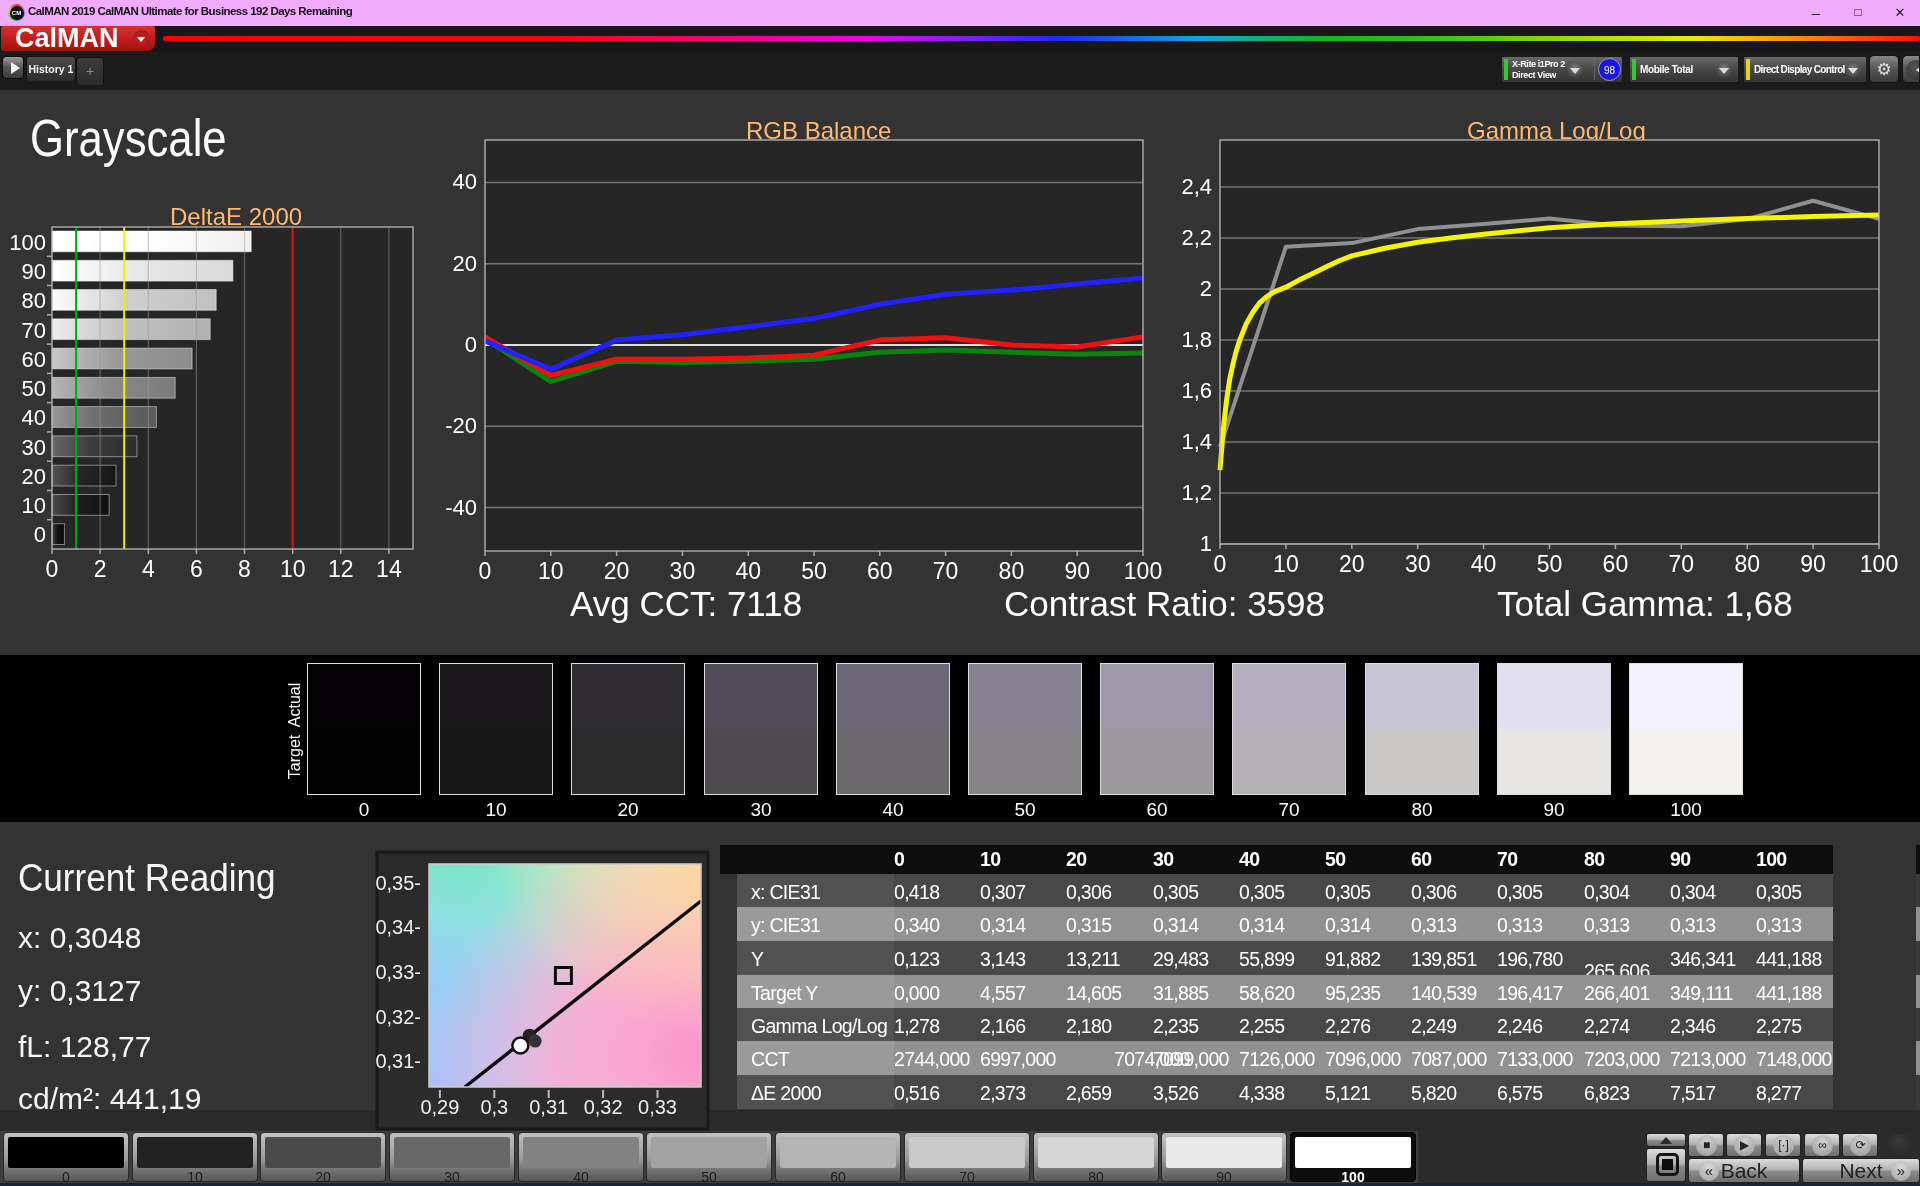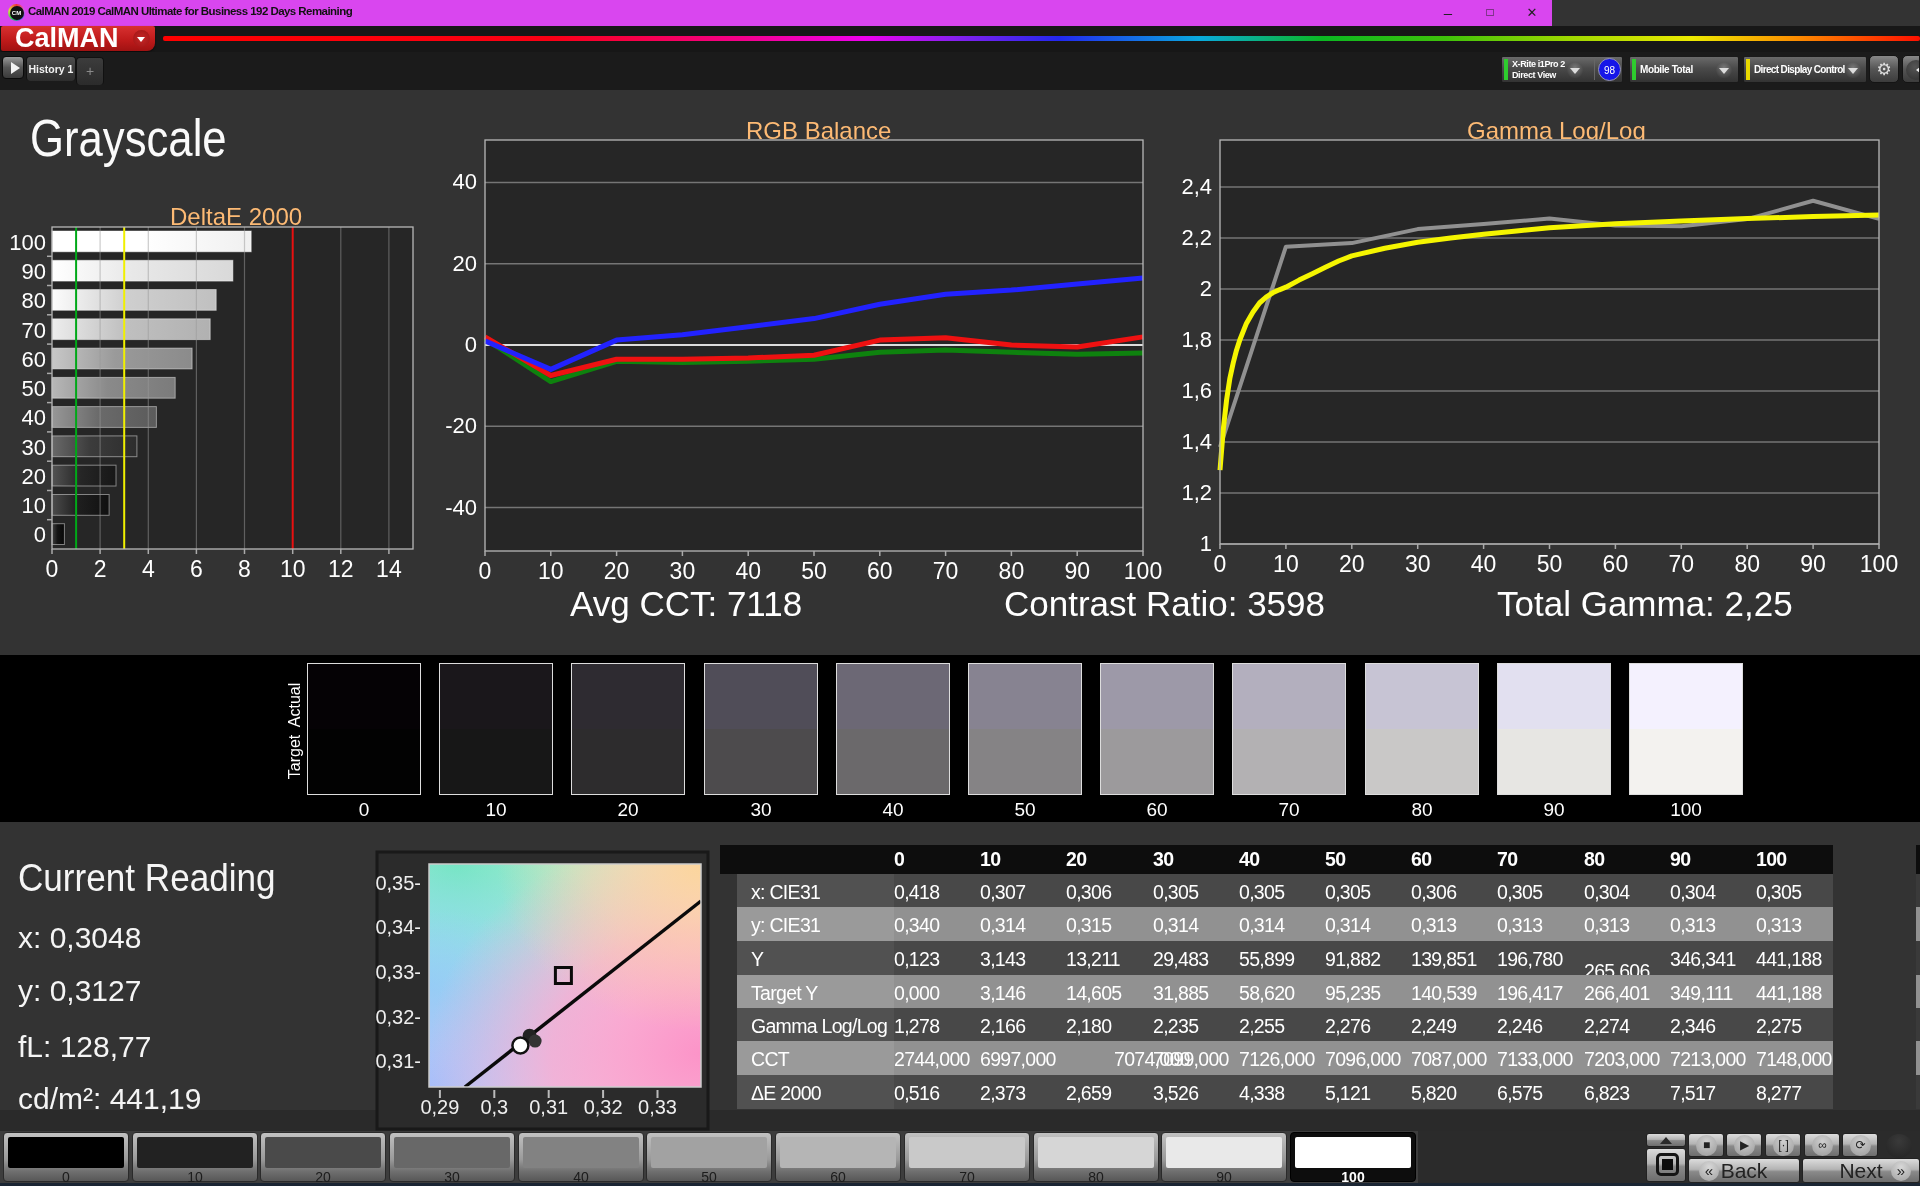"CalMAN 2019 CalMAN Ultimate for" #titlebar { background: #d946ef -> #f0abfc; width: 1552px -> 1920px }
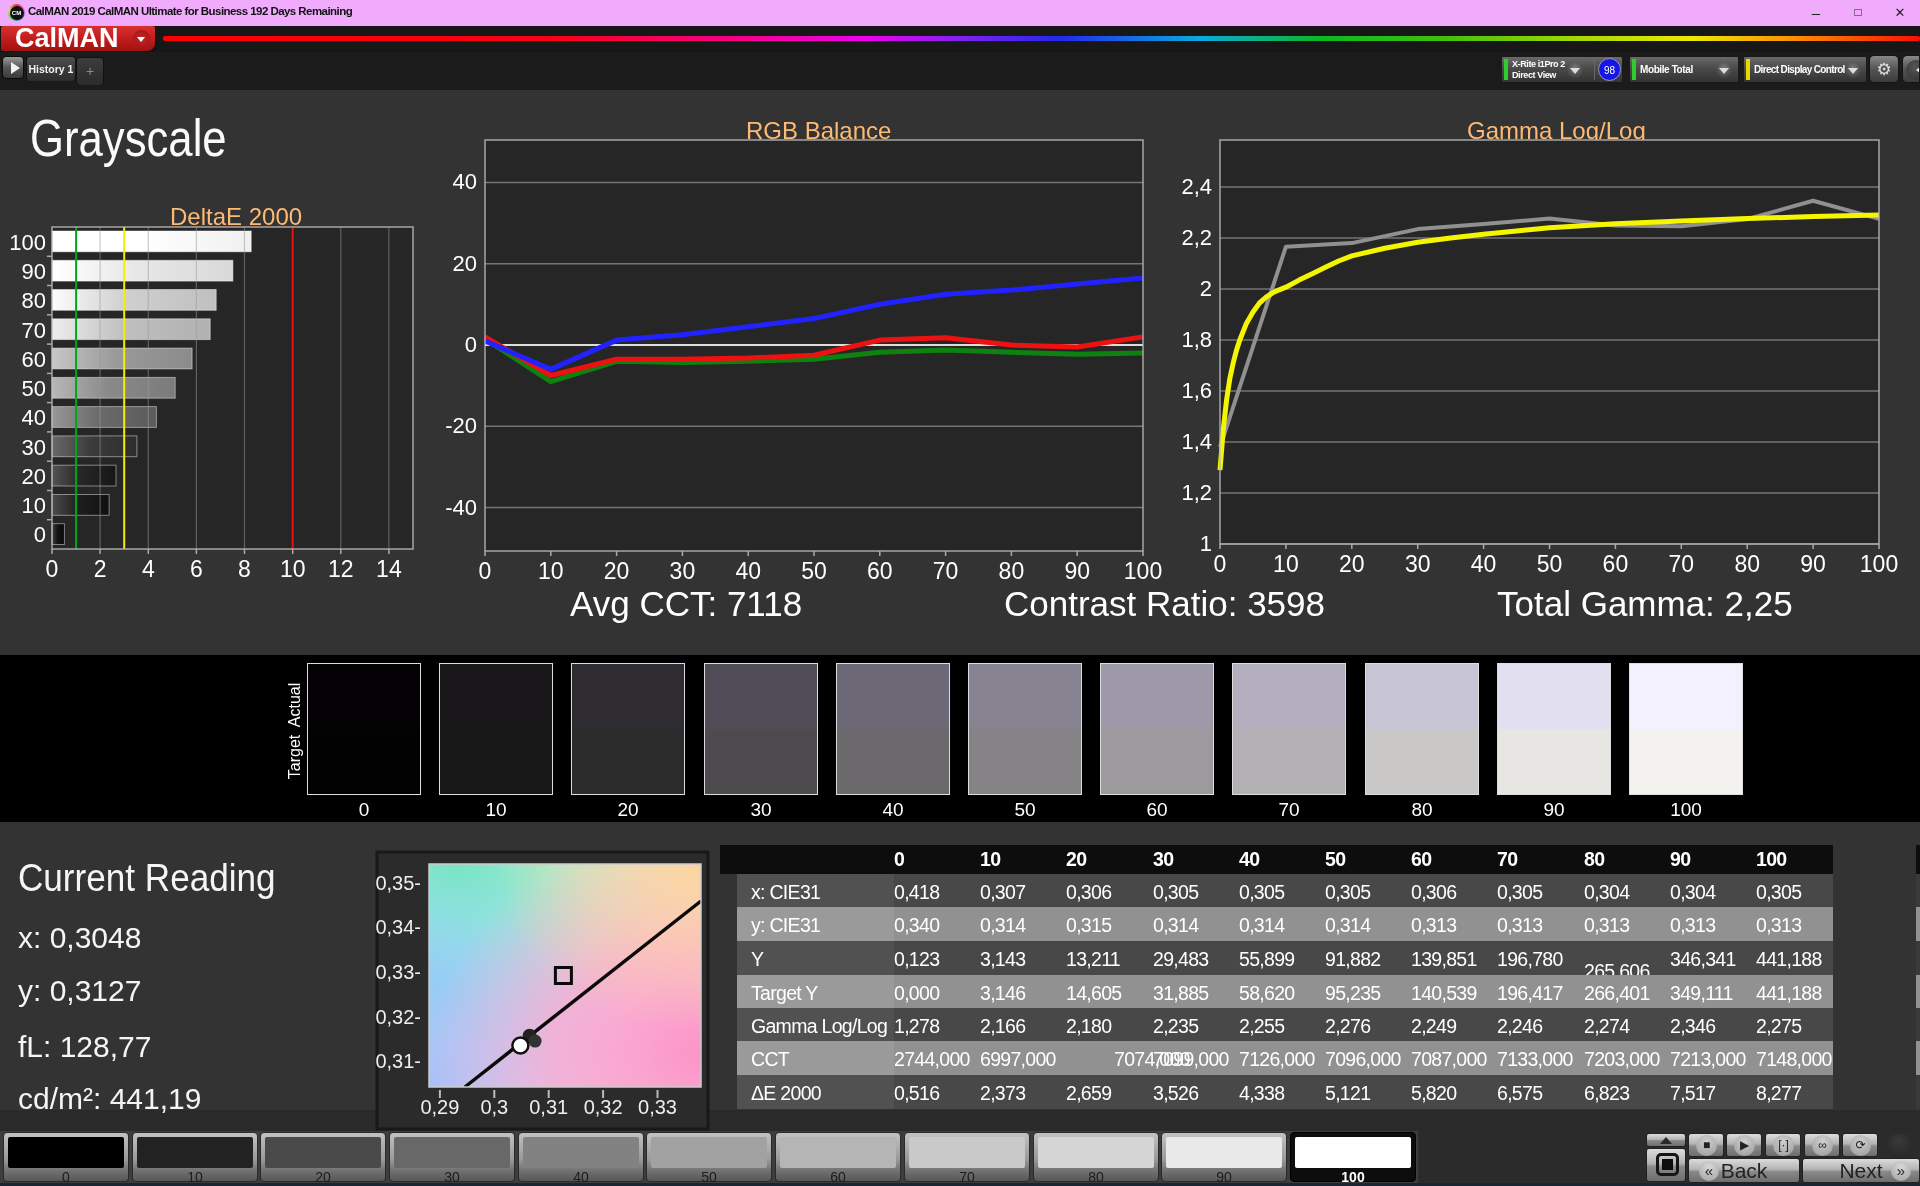"Total Gamma: 2,25" div.metric { text: 2,25 -> 1,68 }
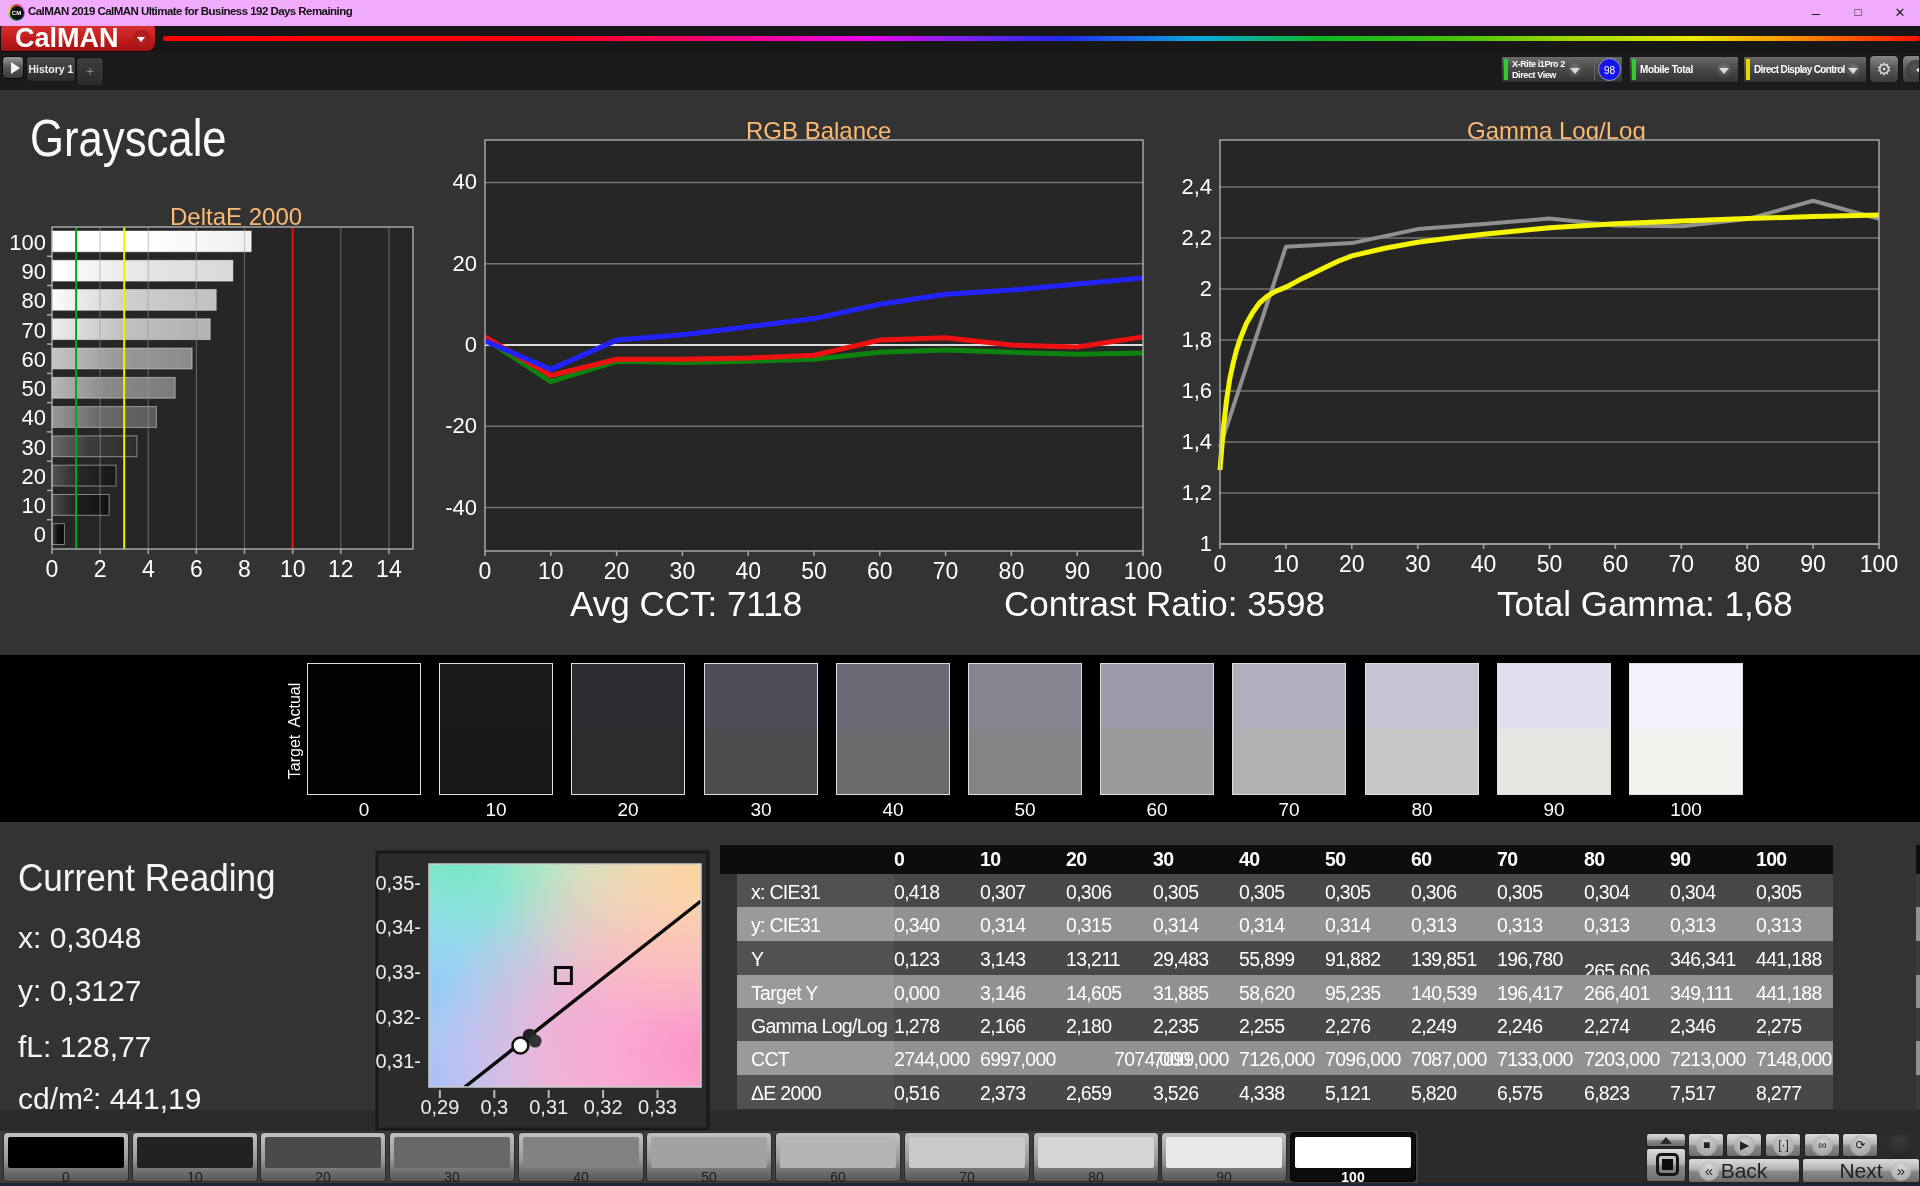"3,146" span.tcell { text: 3,146 -> 4,557 }
